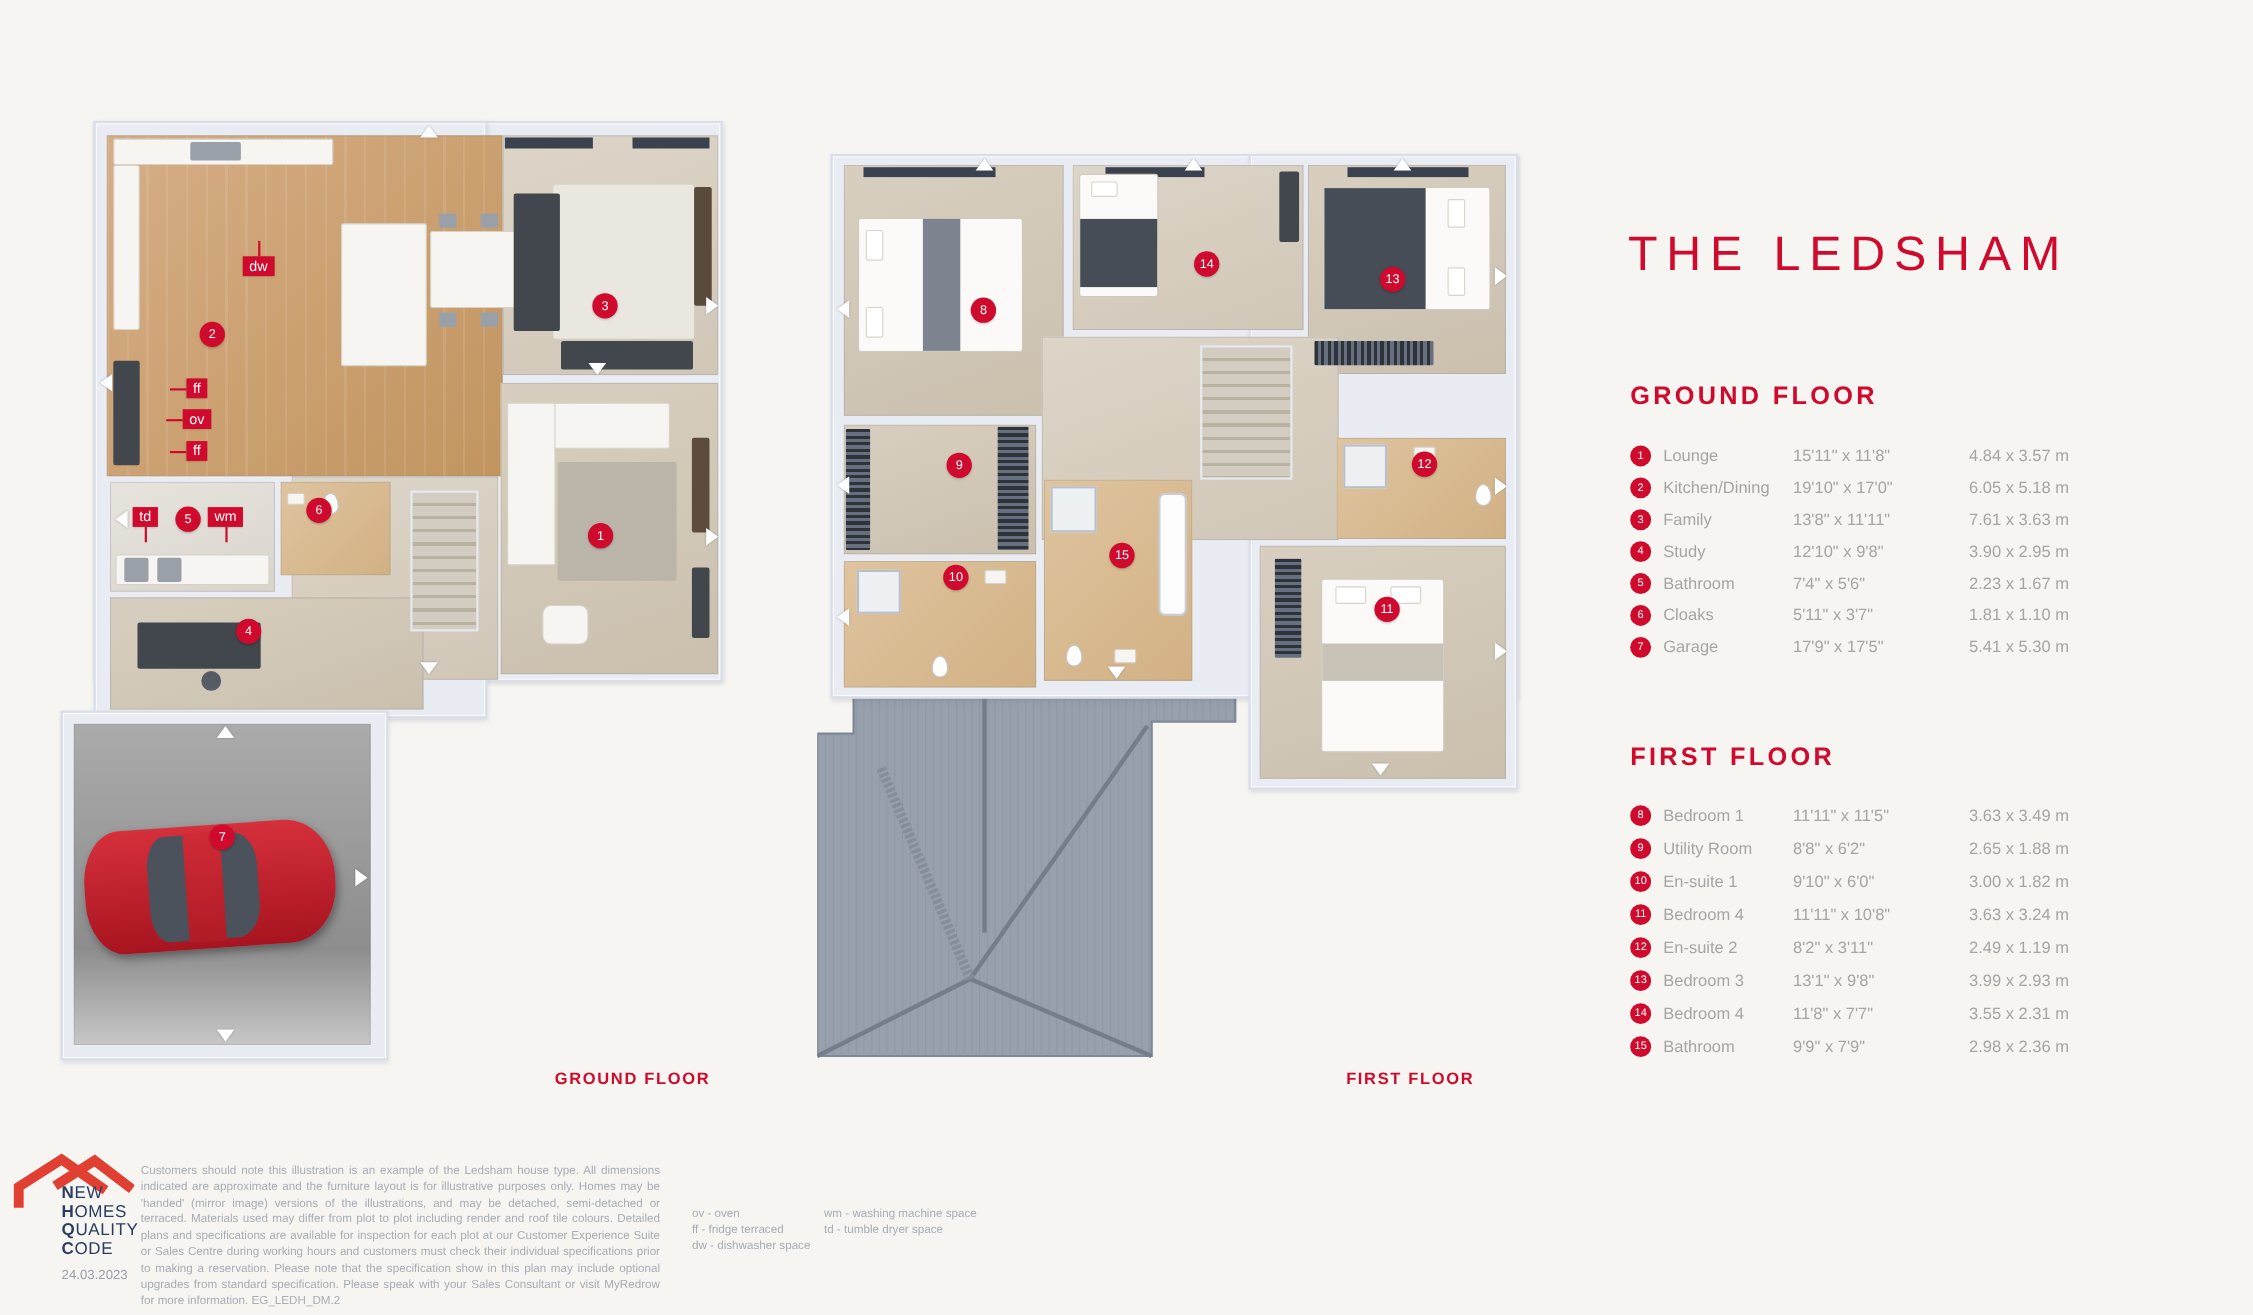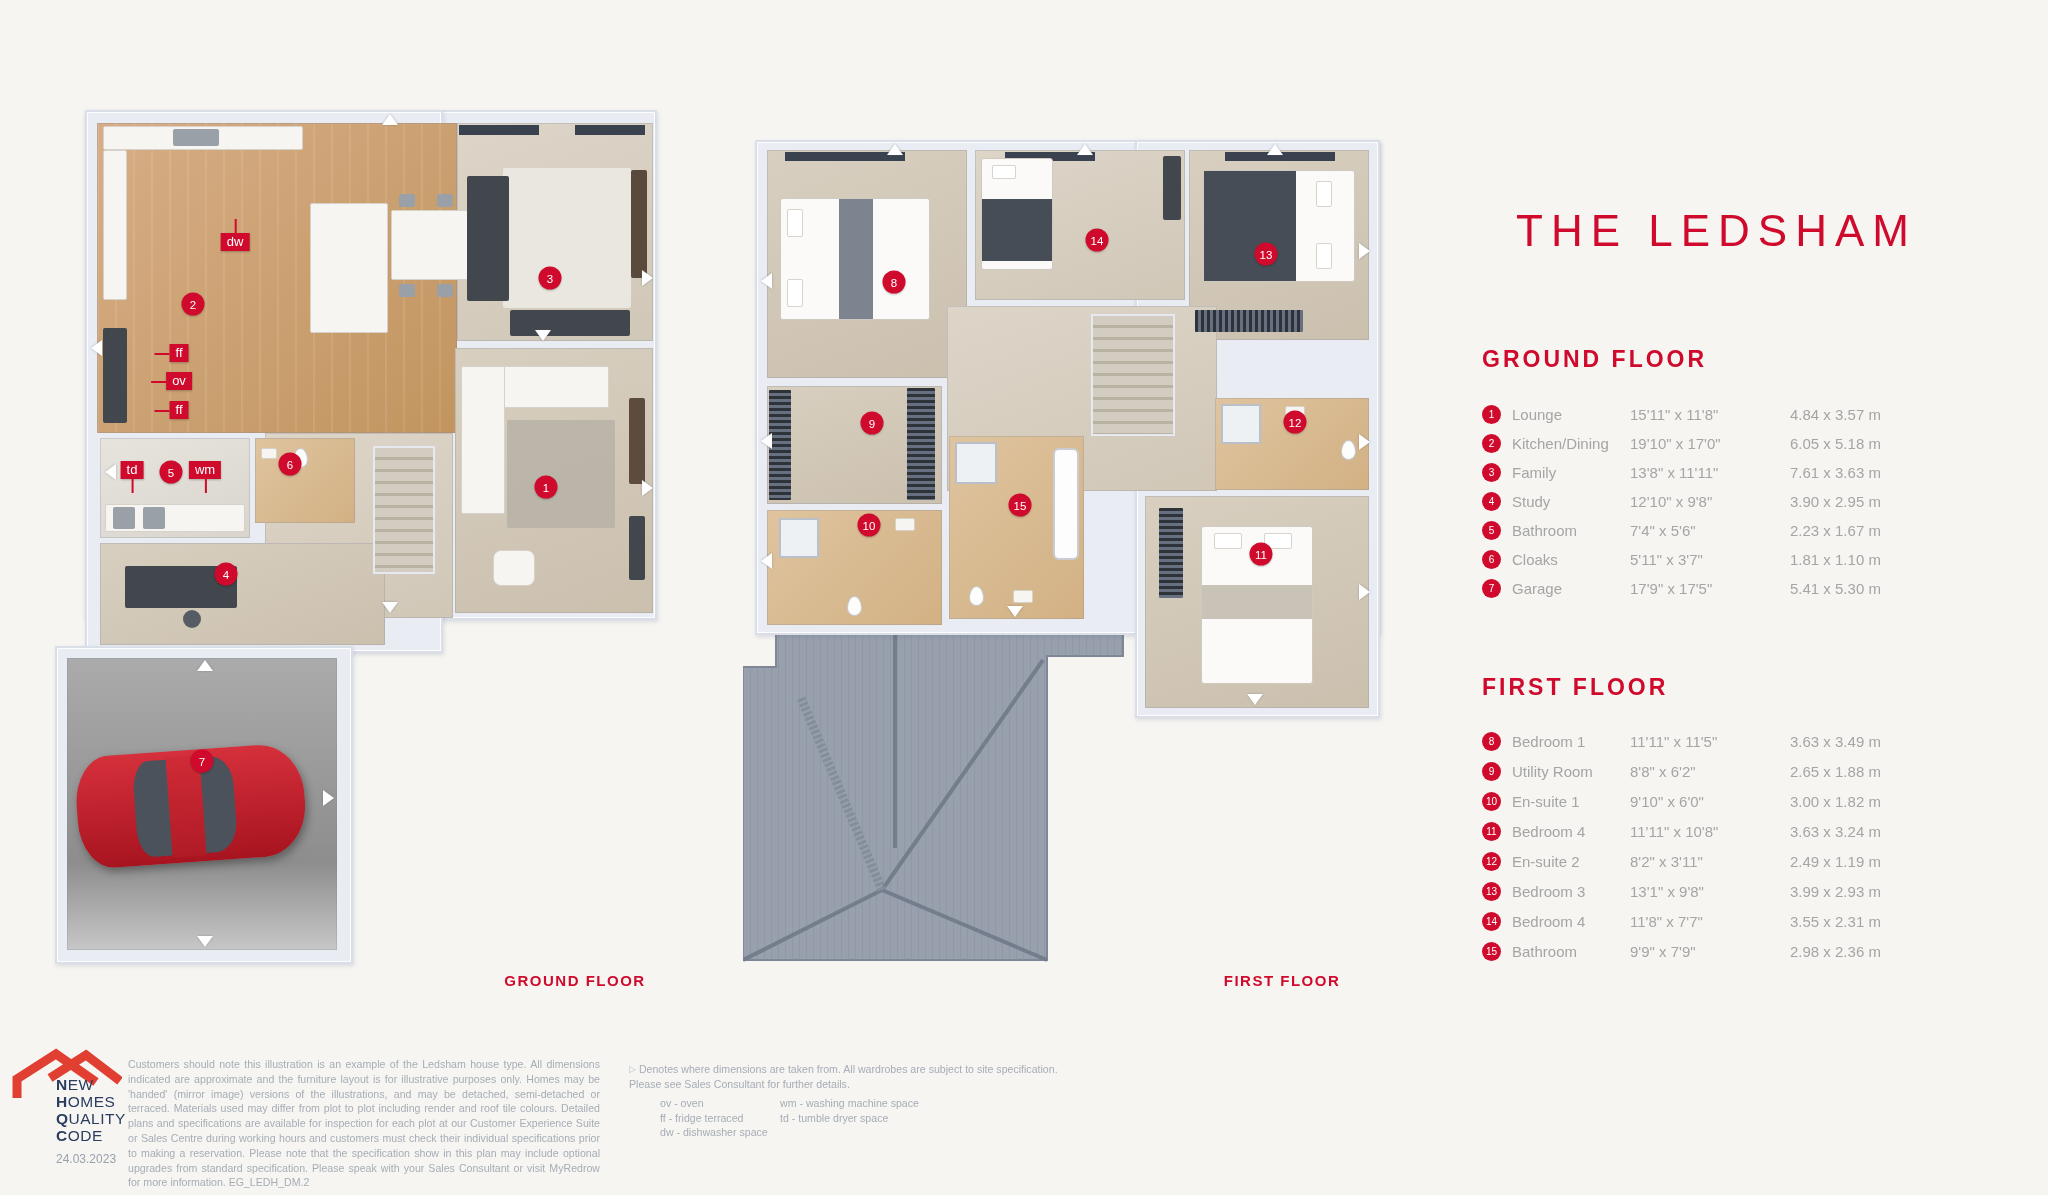"THE LEDSHAM" .house-title { margin-left: 36px -> none }
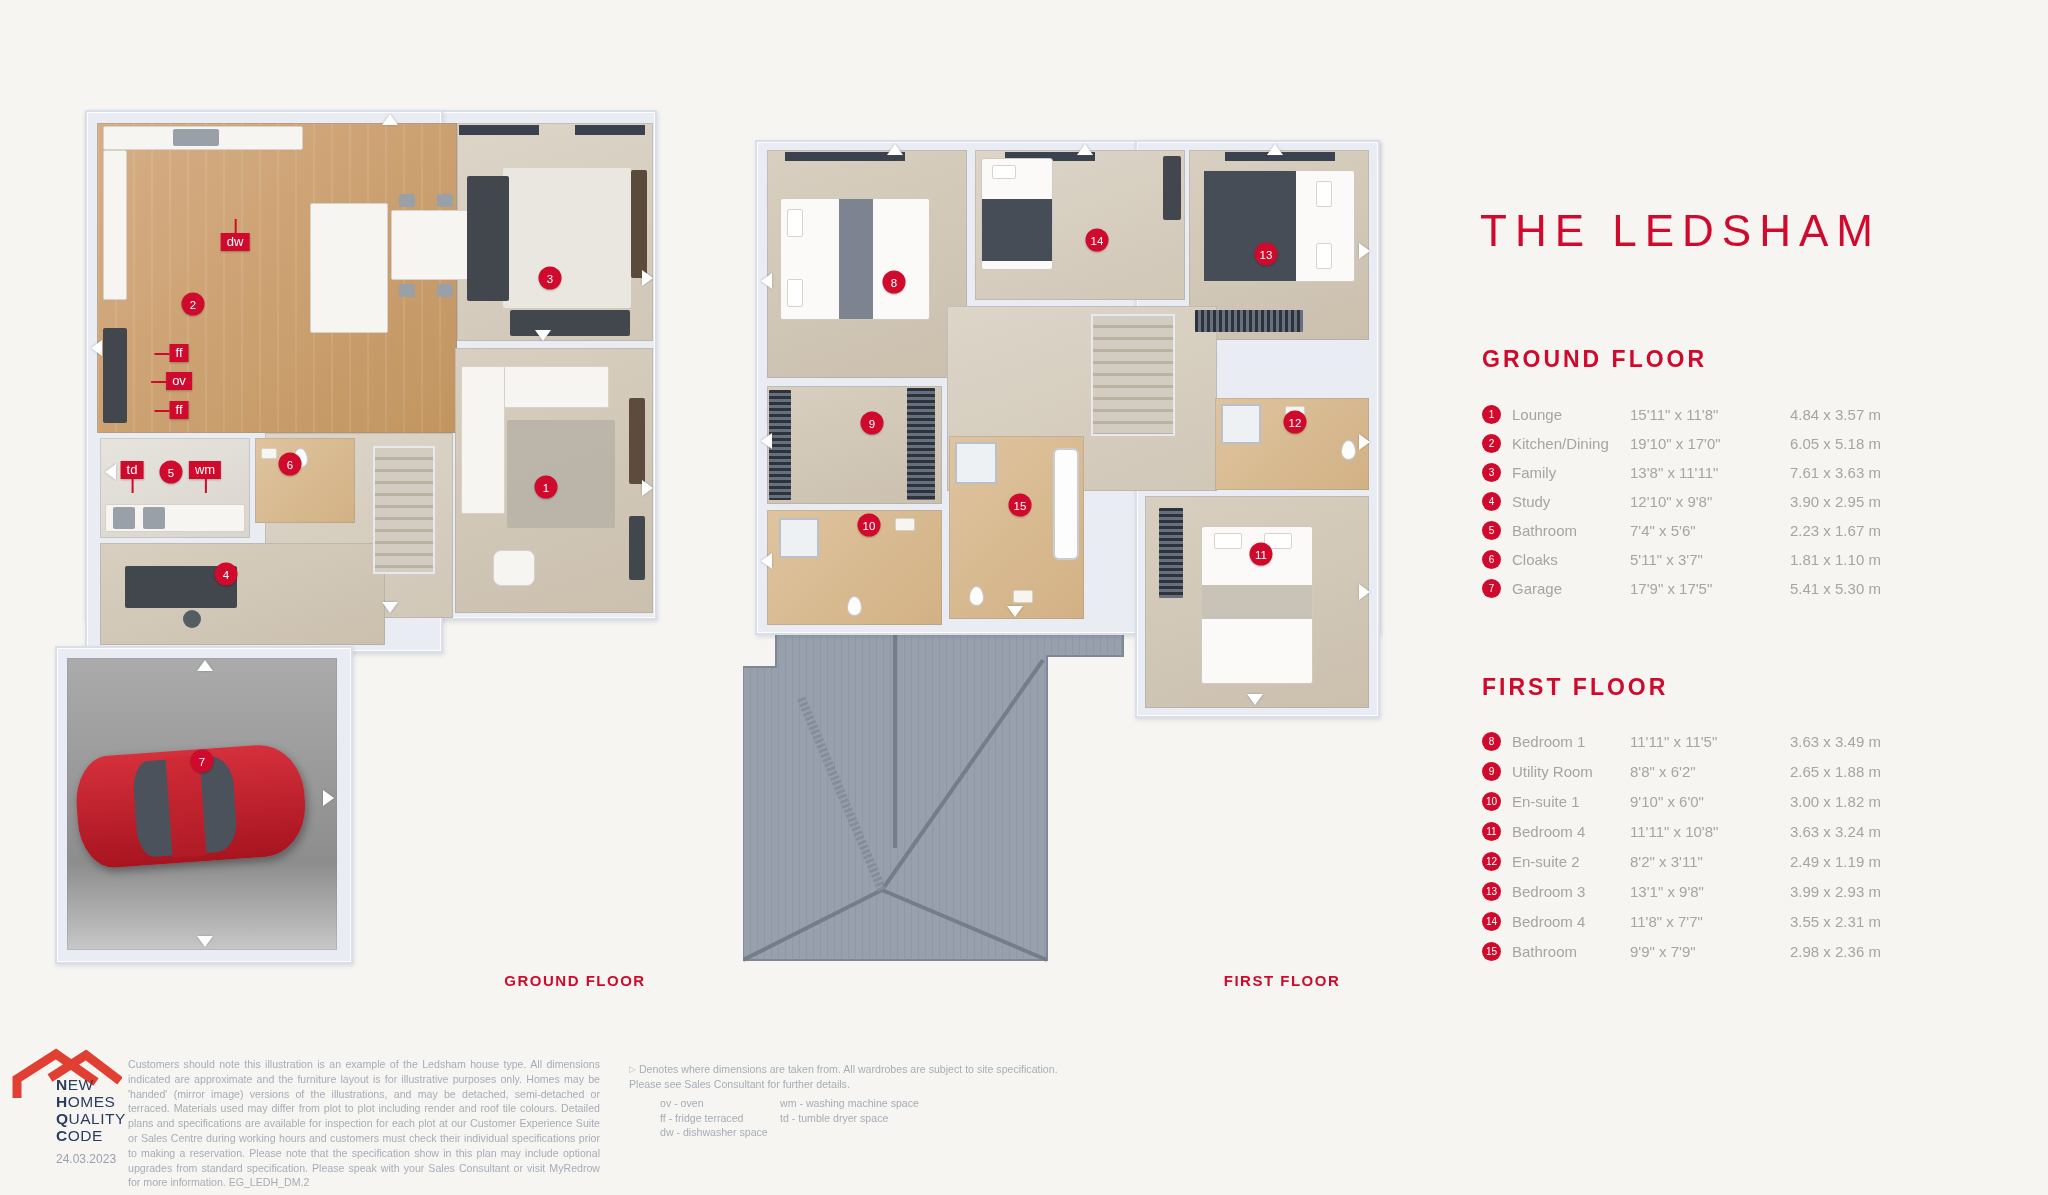"▷ Denotes where dimensions are" div.legend { html: <div> <div><span>▷</span><span>Denotes where dimensions are taken from. All wardrobes are subject to site specification.</span></div> <div>Please see Sales Consultant for further details.</div> </div> -> none }
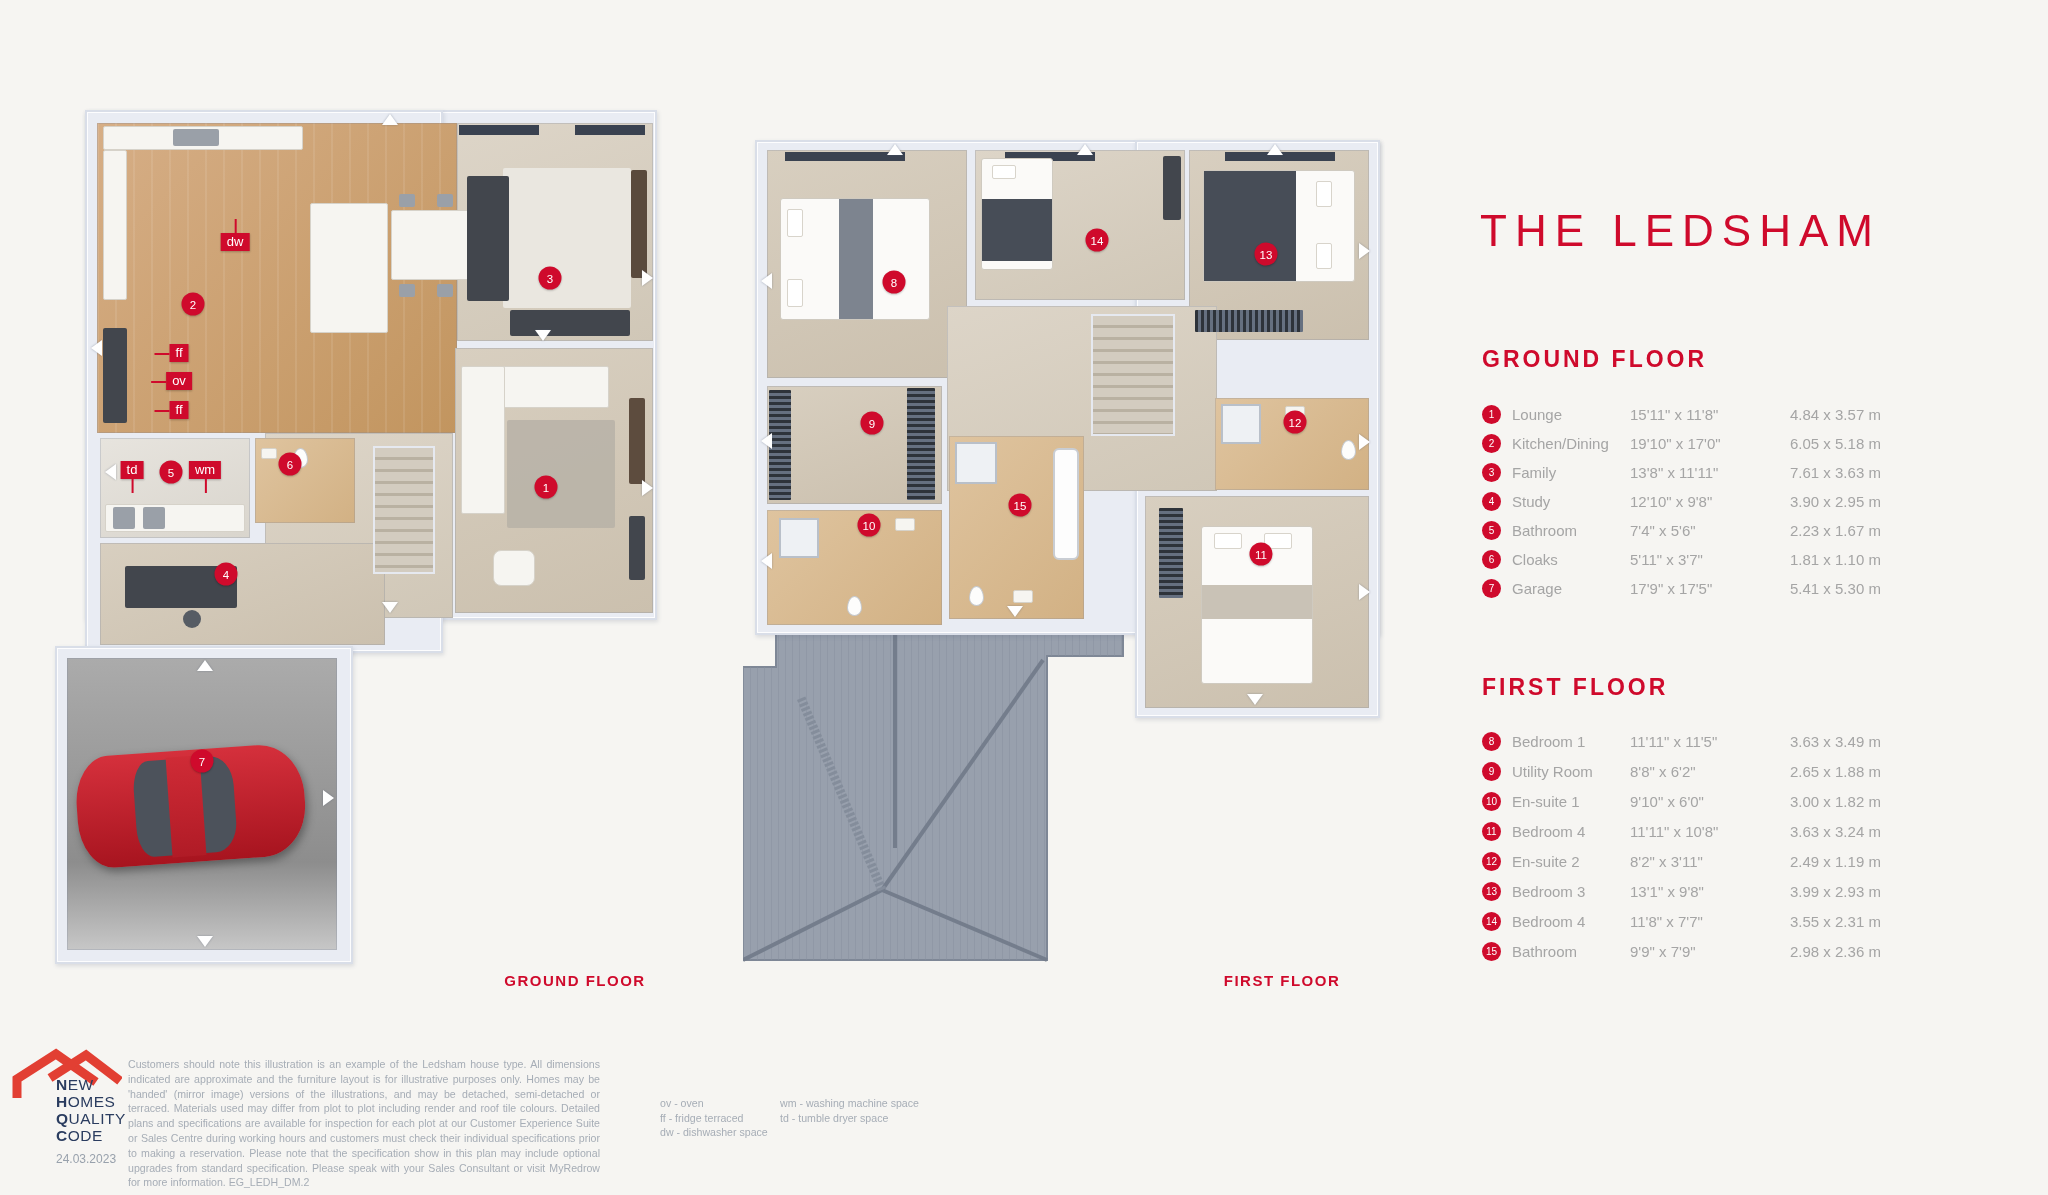"ov - oven" .legend-abbr { margin-left: 31px -> none }
